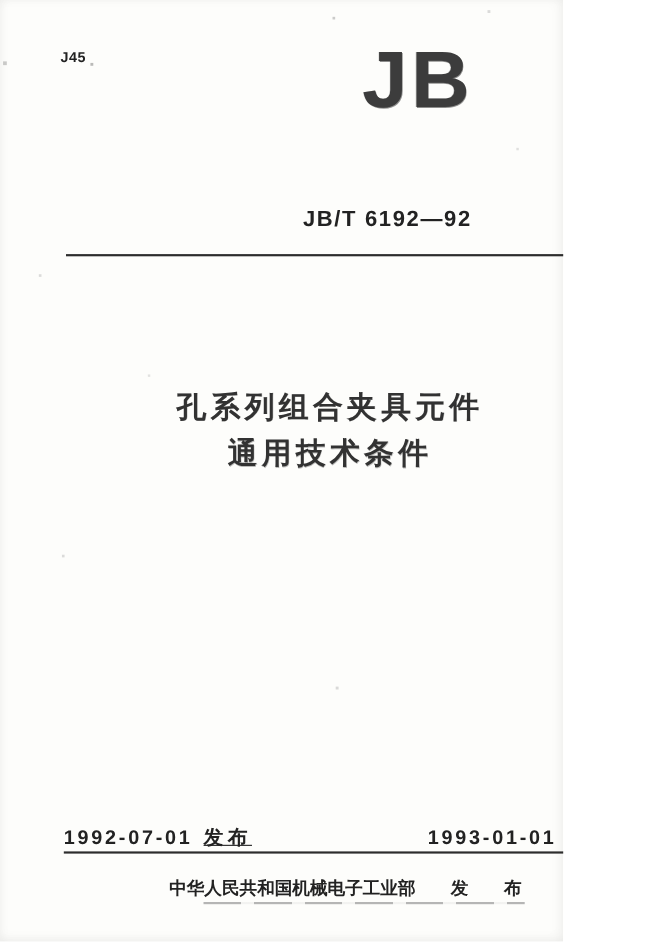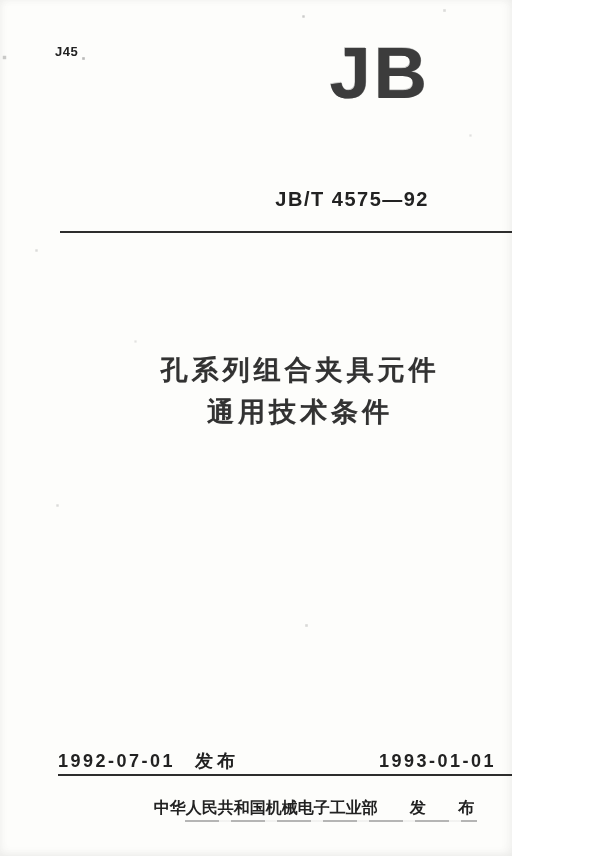"JB/T 4575—92" div.std-number { text: 4575 -> 6192 }
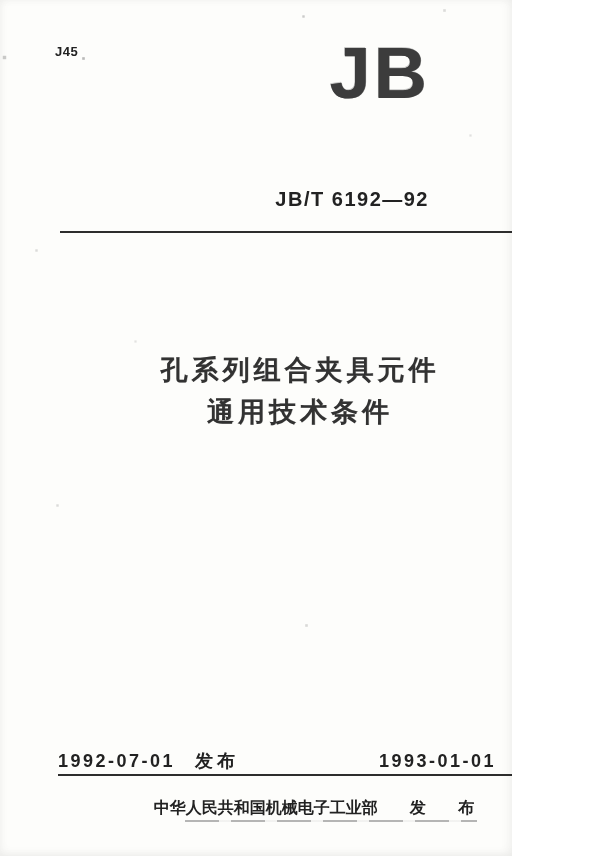"发布" .date-label { margin-left: 20px -> 10px; text-decoration: none -> underline }
